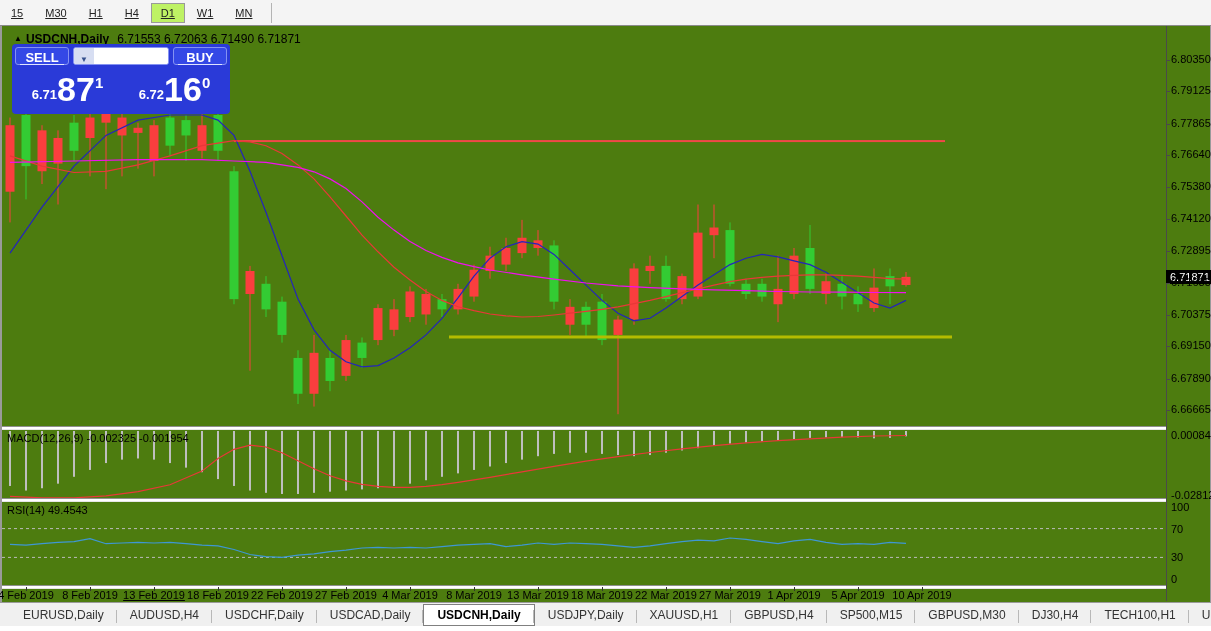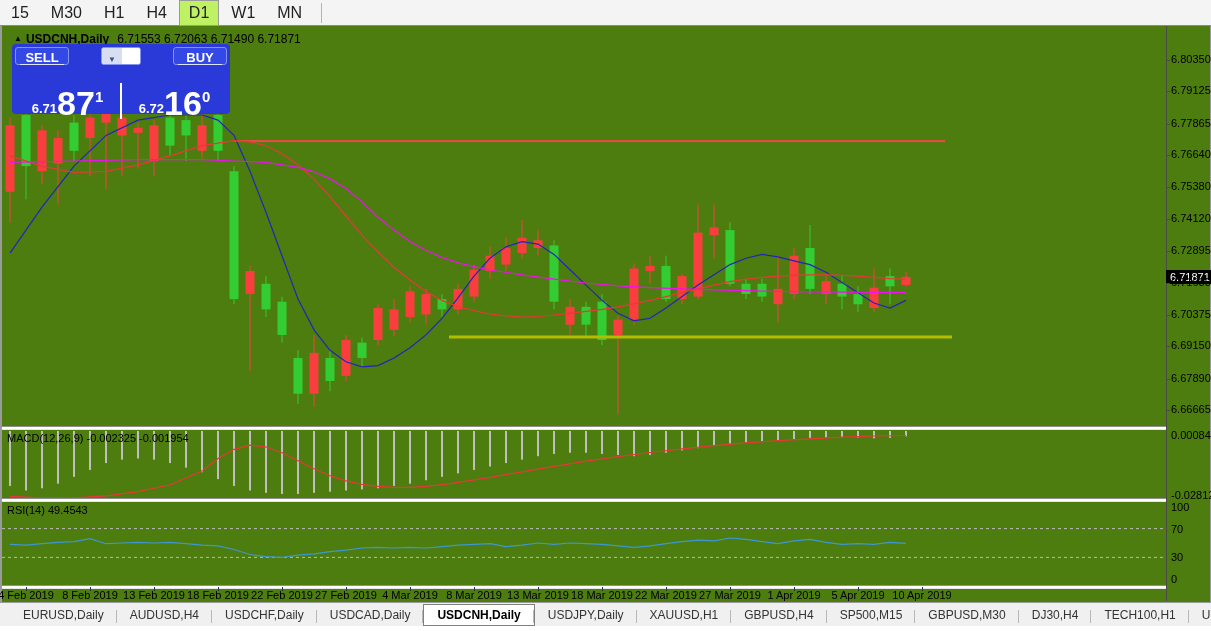"15" .tf-btn { font-size: 16px -> 11px; text-decoration: none -> underline }
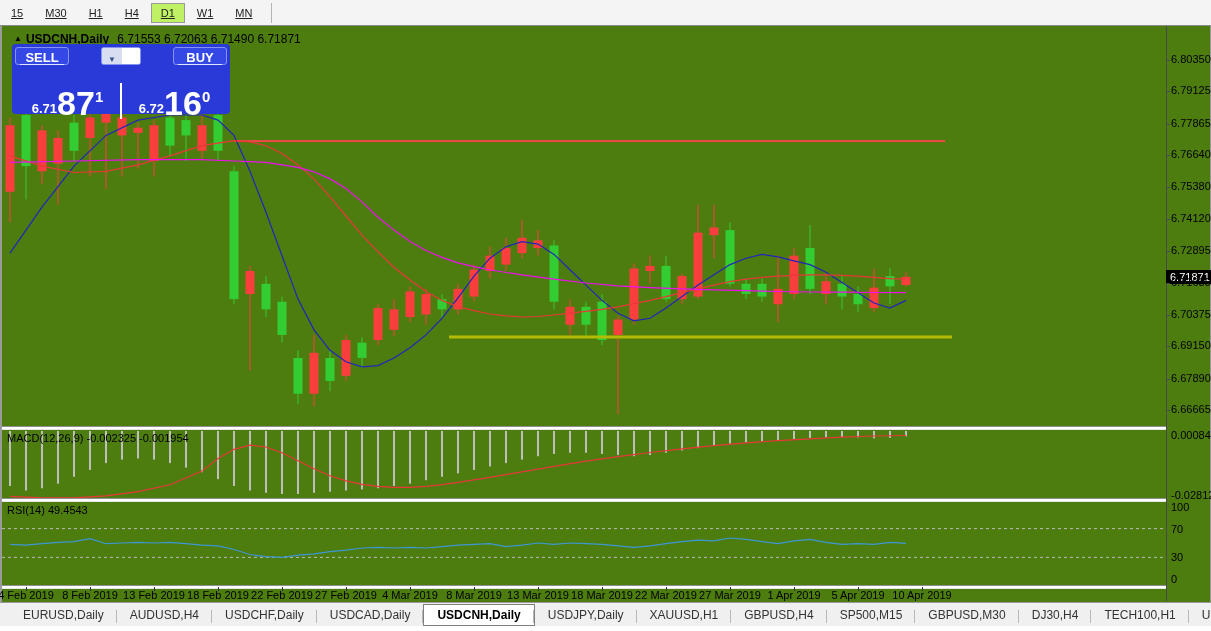"SELL" #tp-row1 { gap: 28px -> none }
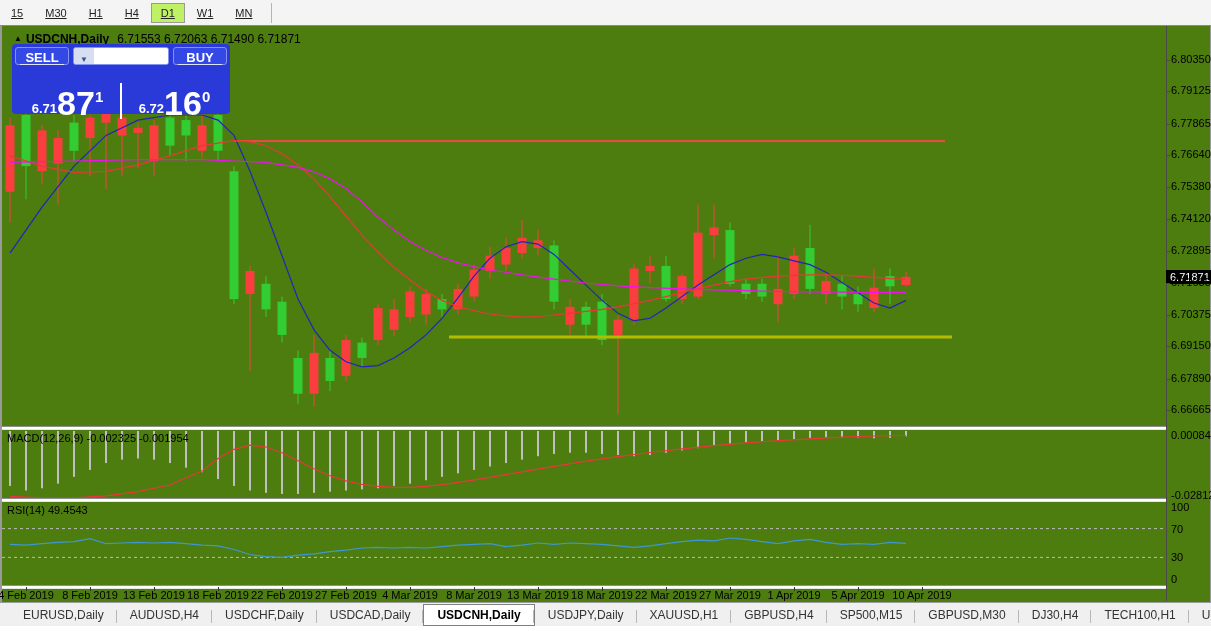"6.71" #tp-row2 { align-items: none -> flex-end; margin-top: 16px -> 2px }
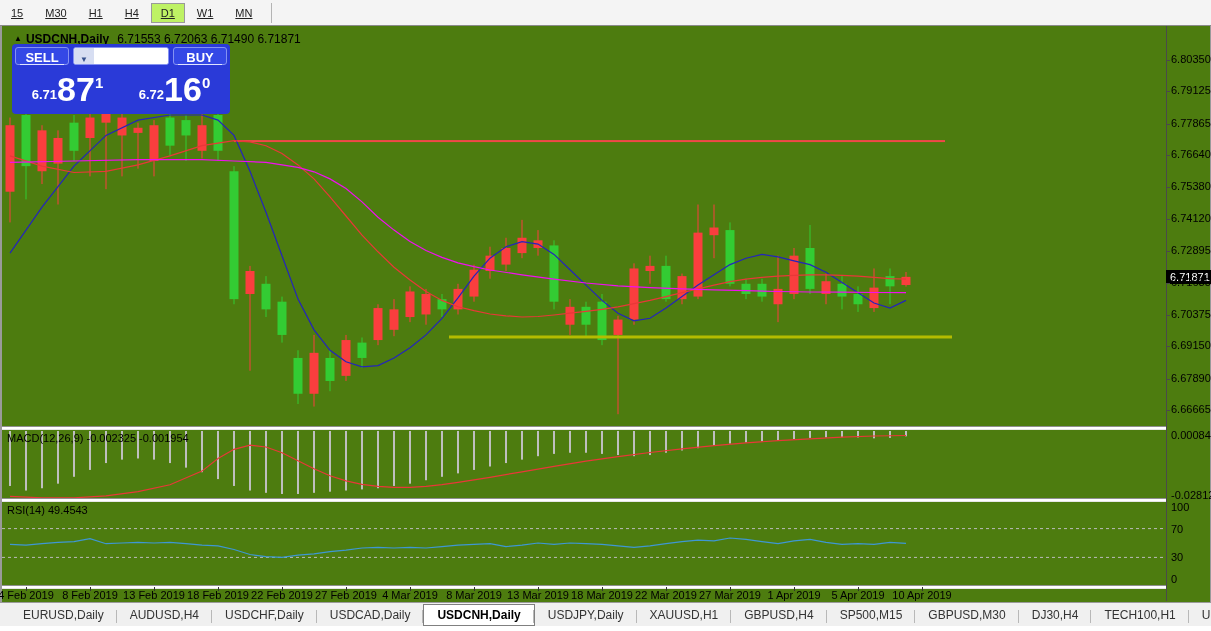"13 Feb 2019" div.date-label { text-decoration: none -> underline }
